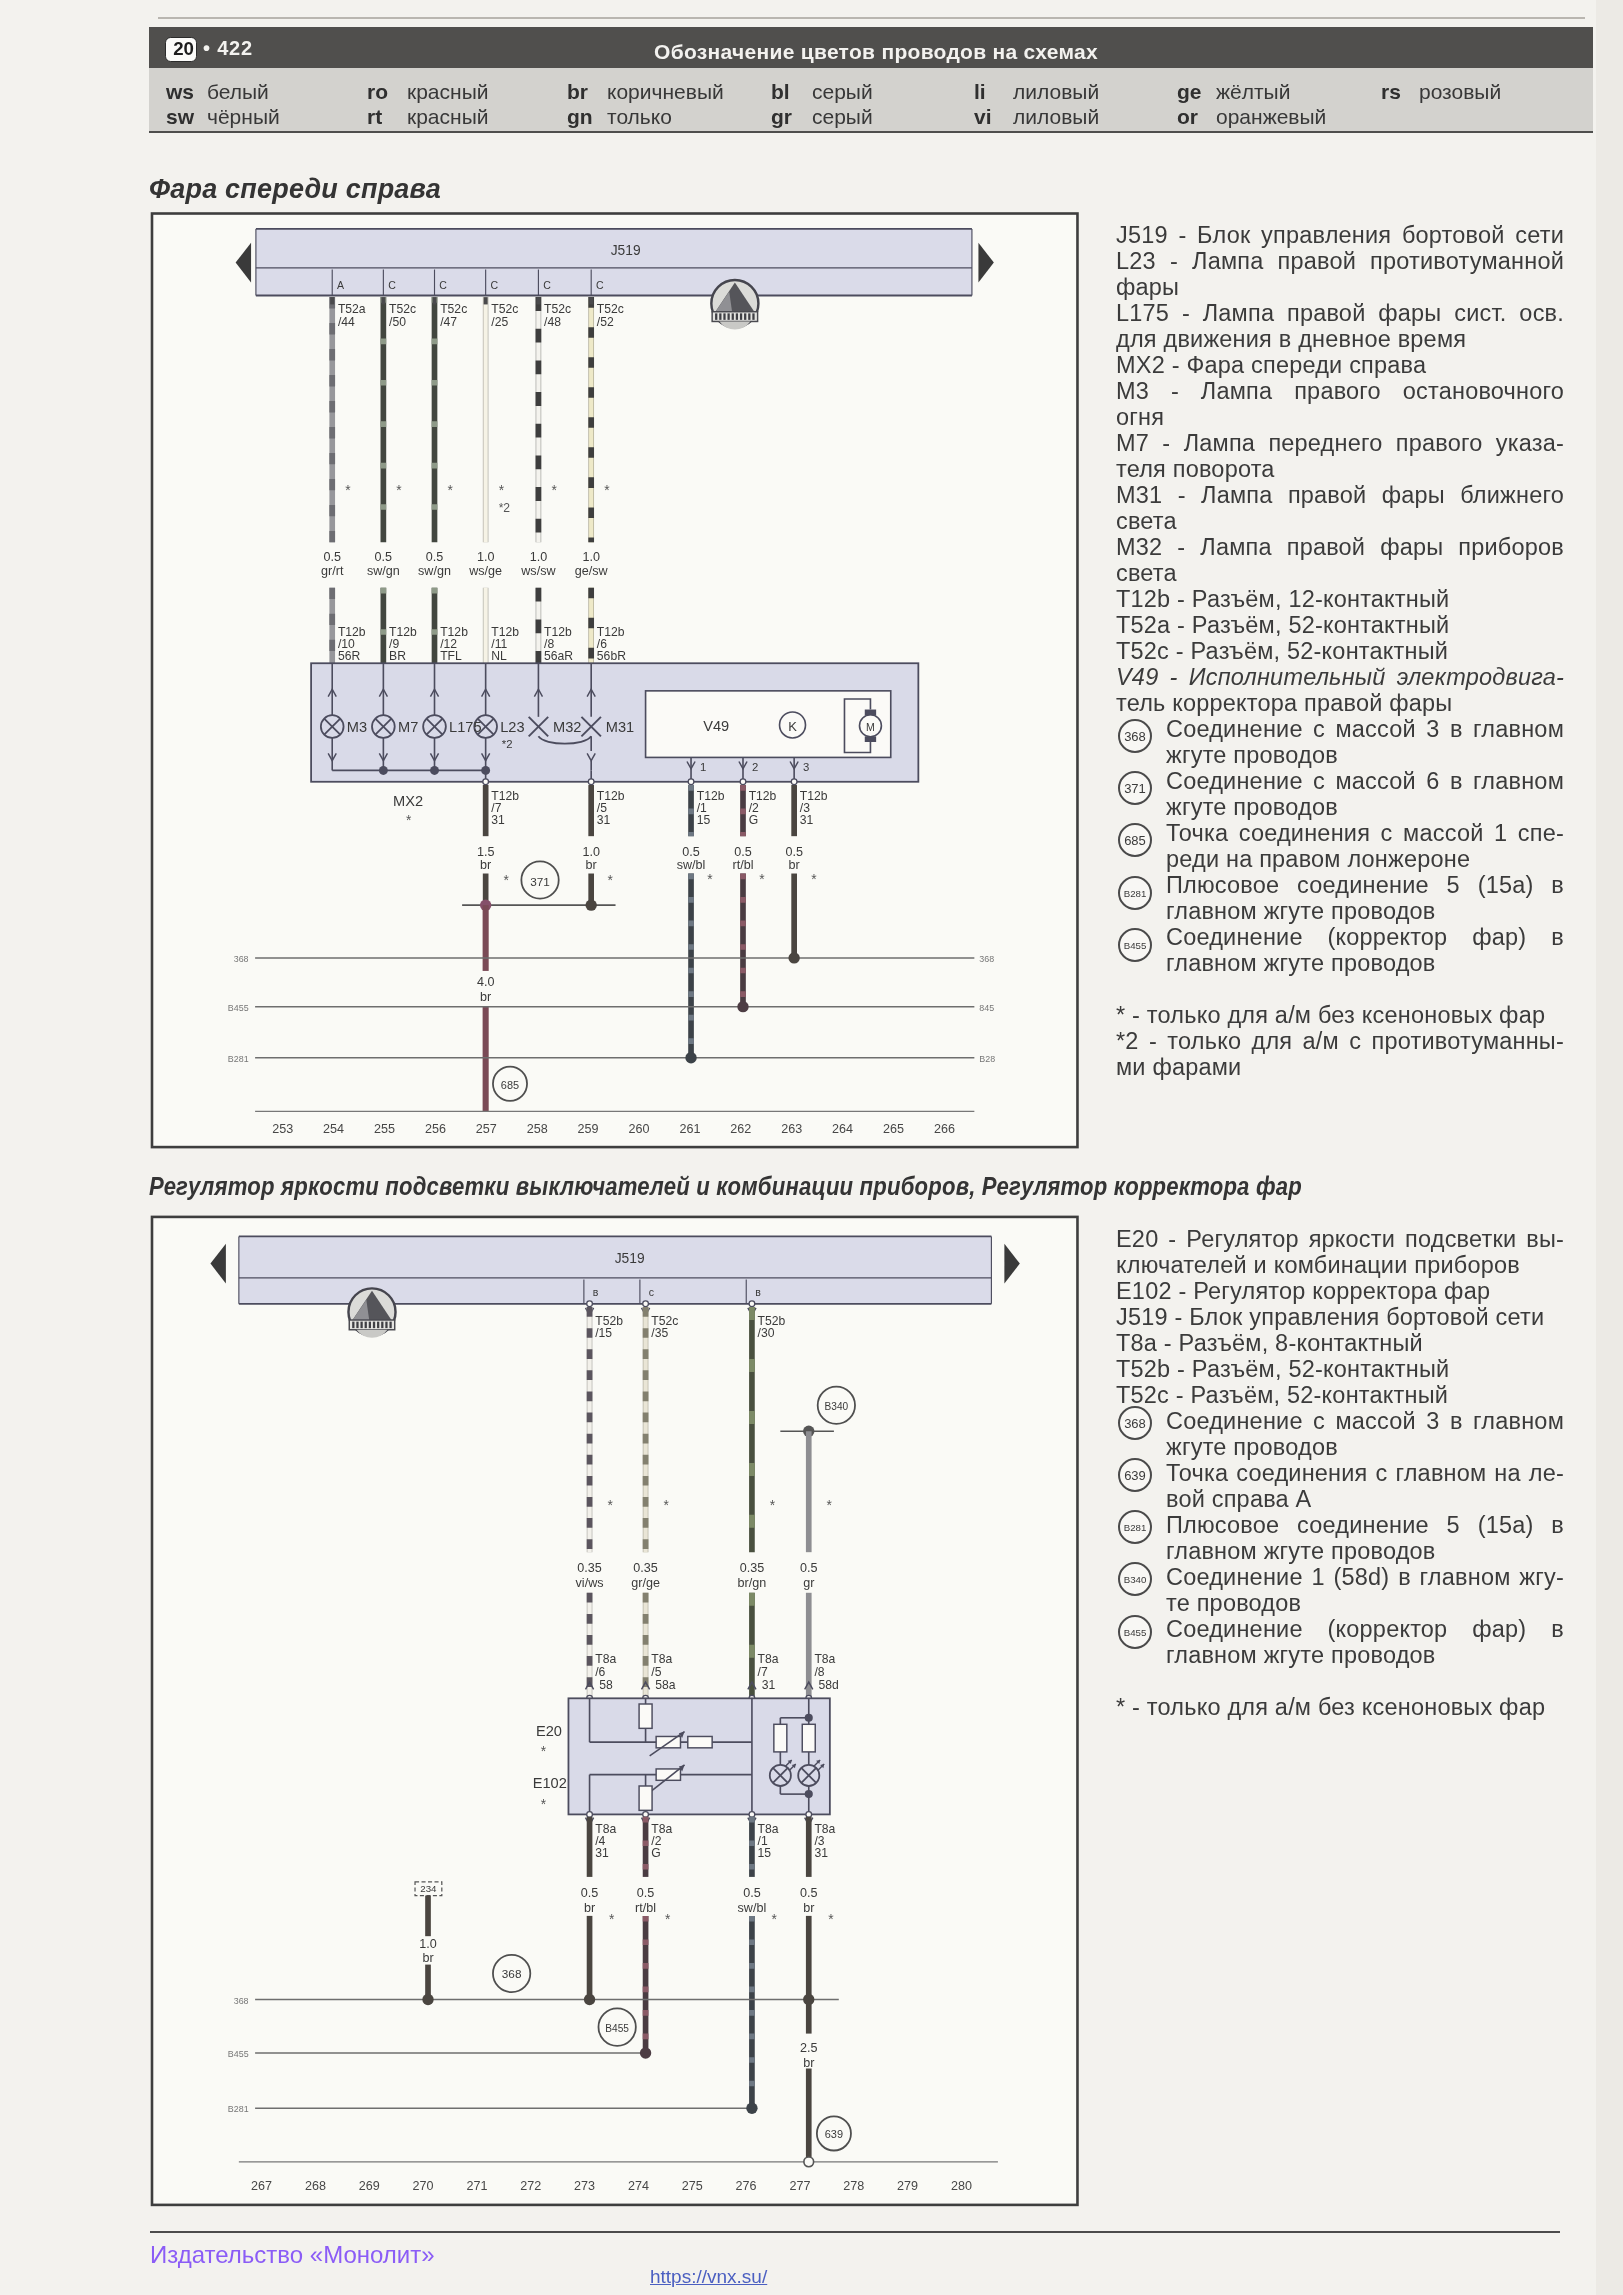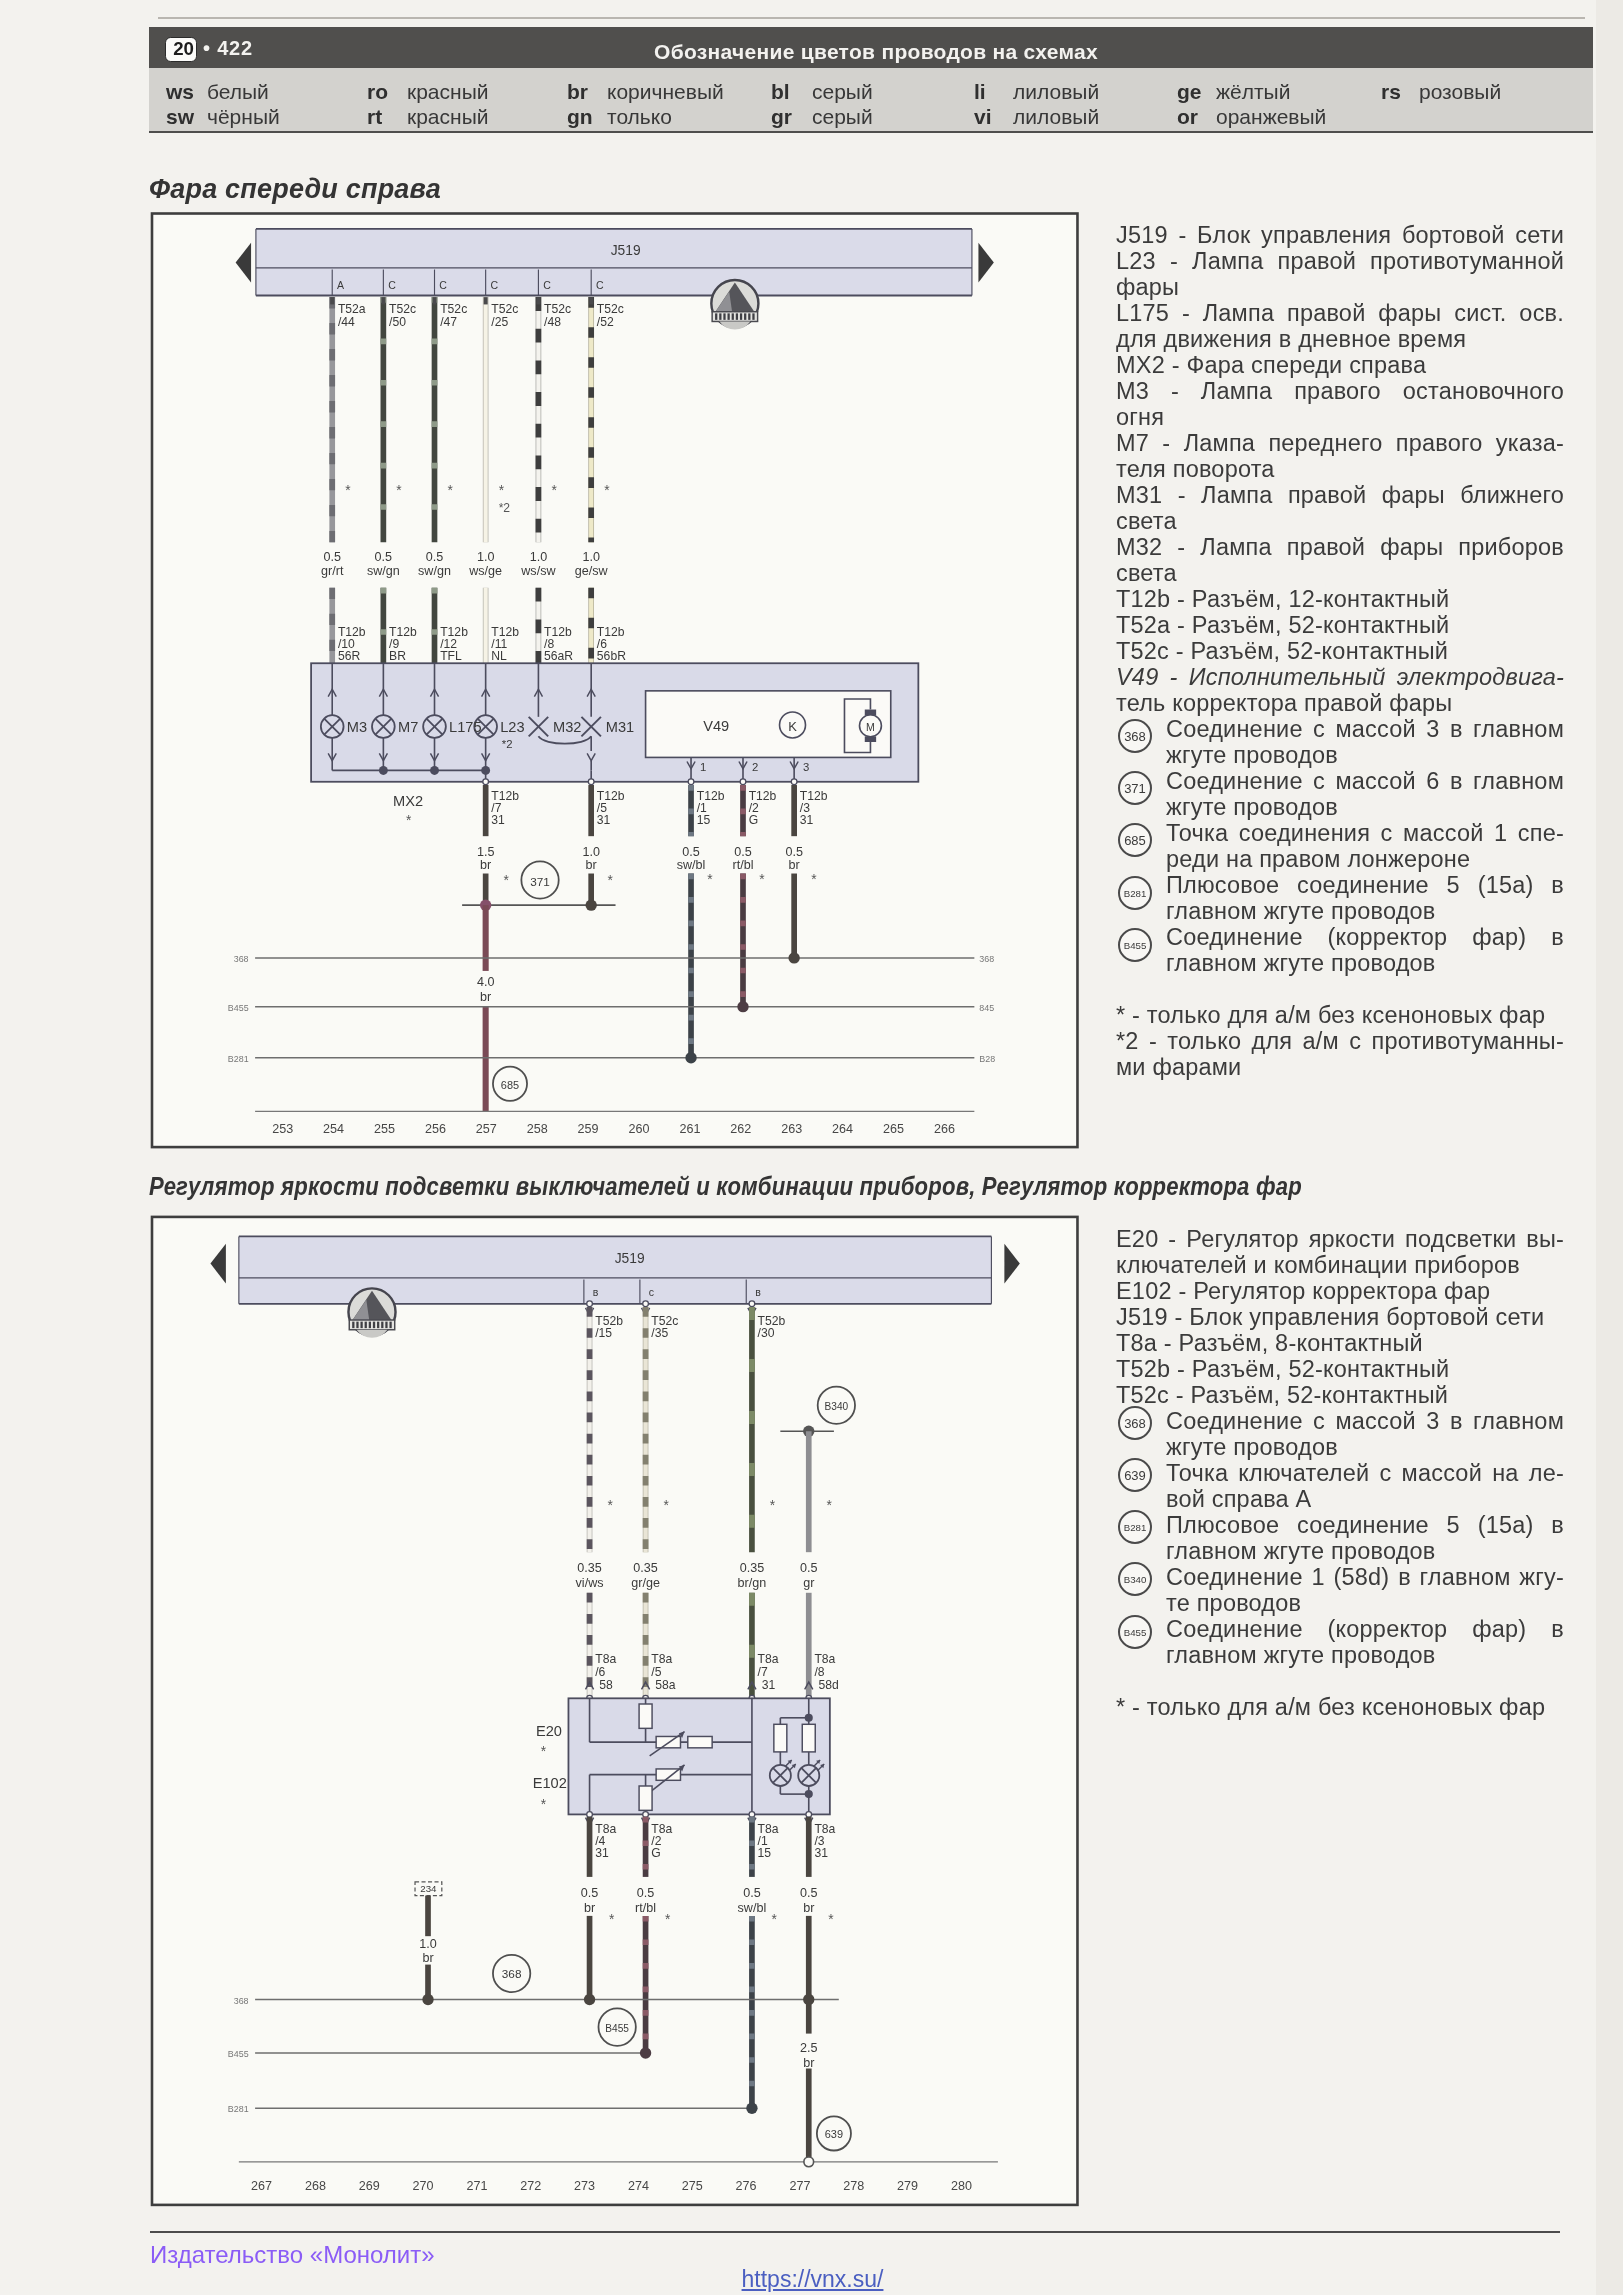"Точка ключателей с массой на" div.j { text: ключателей с массой -> соединения с главном }
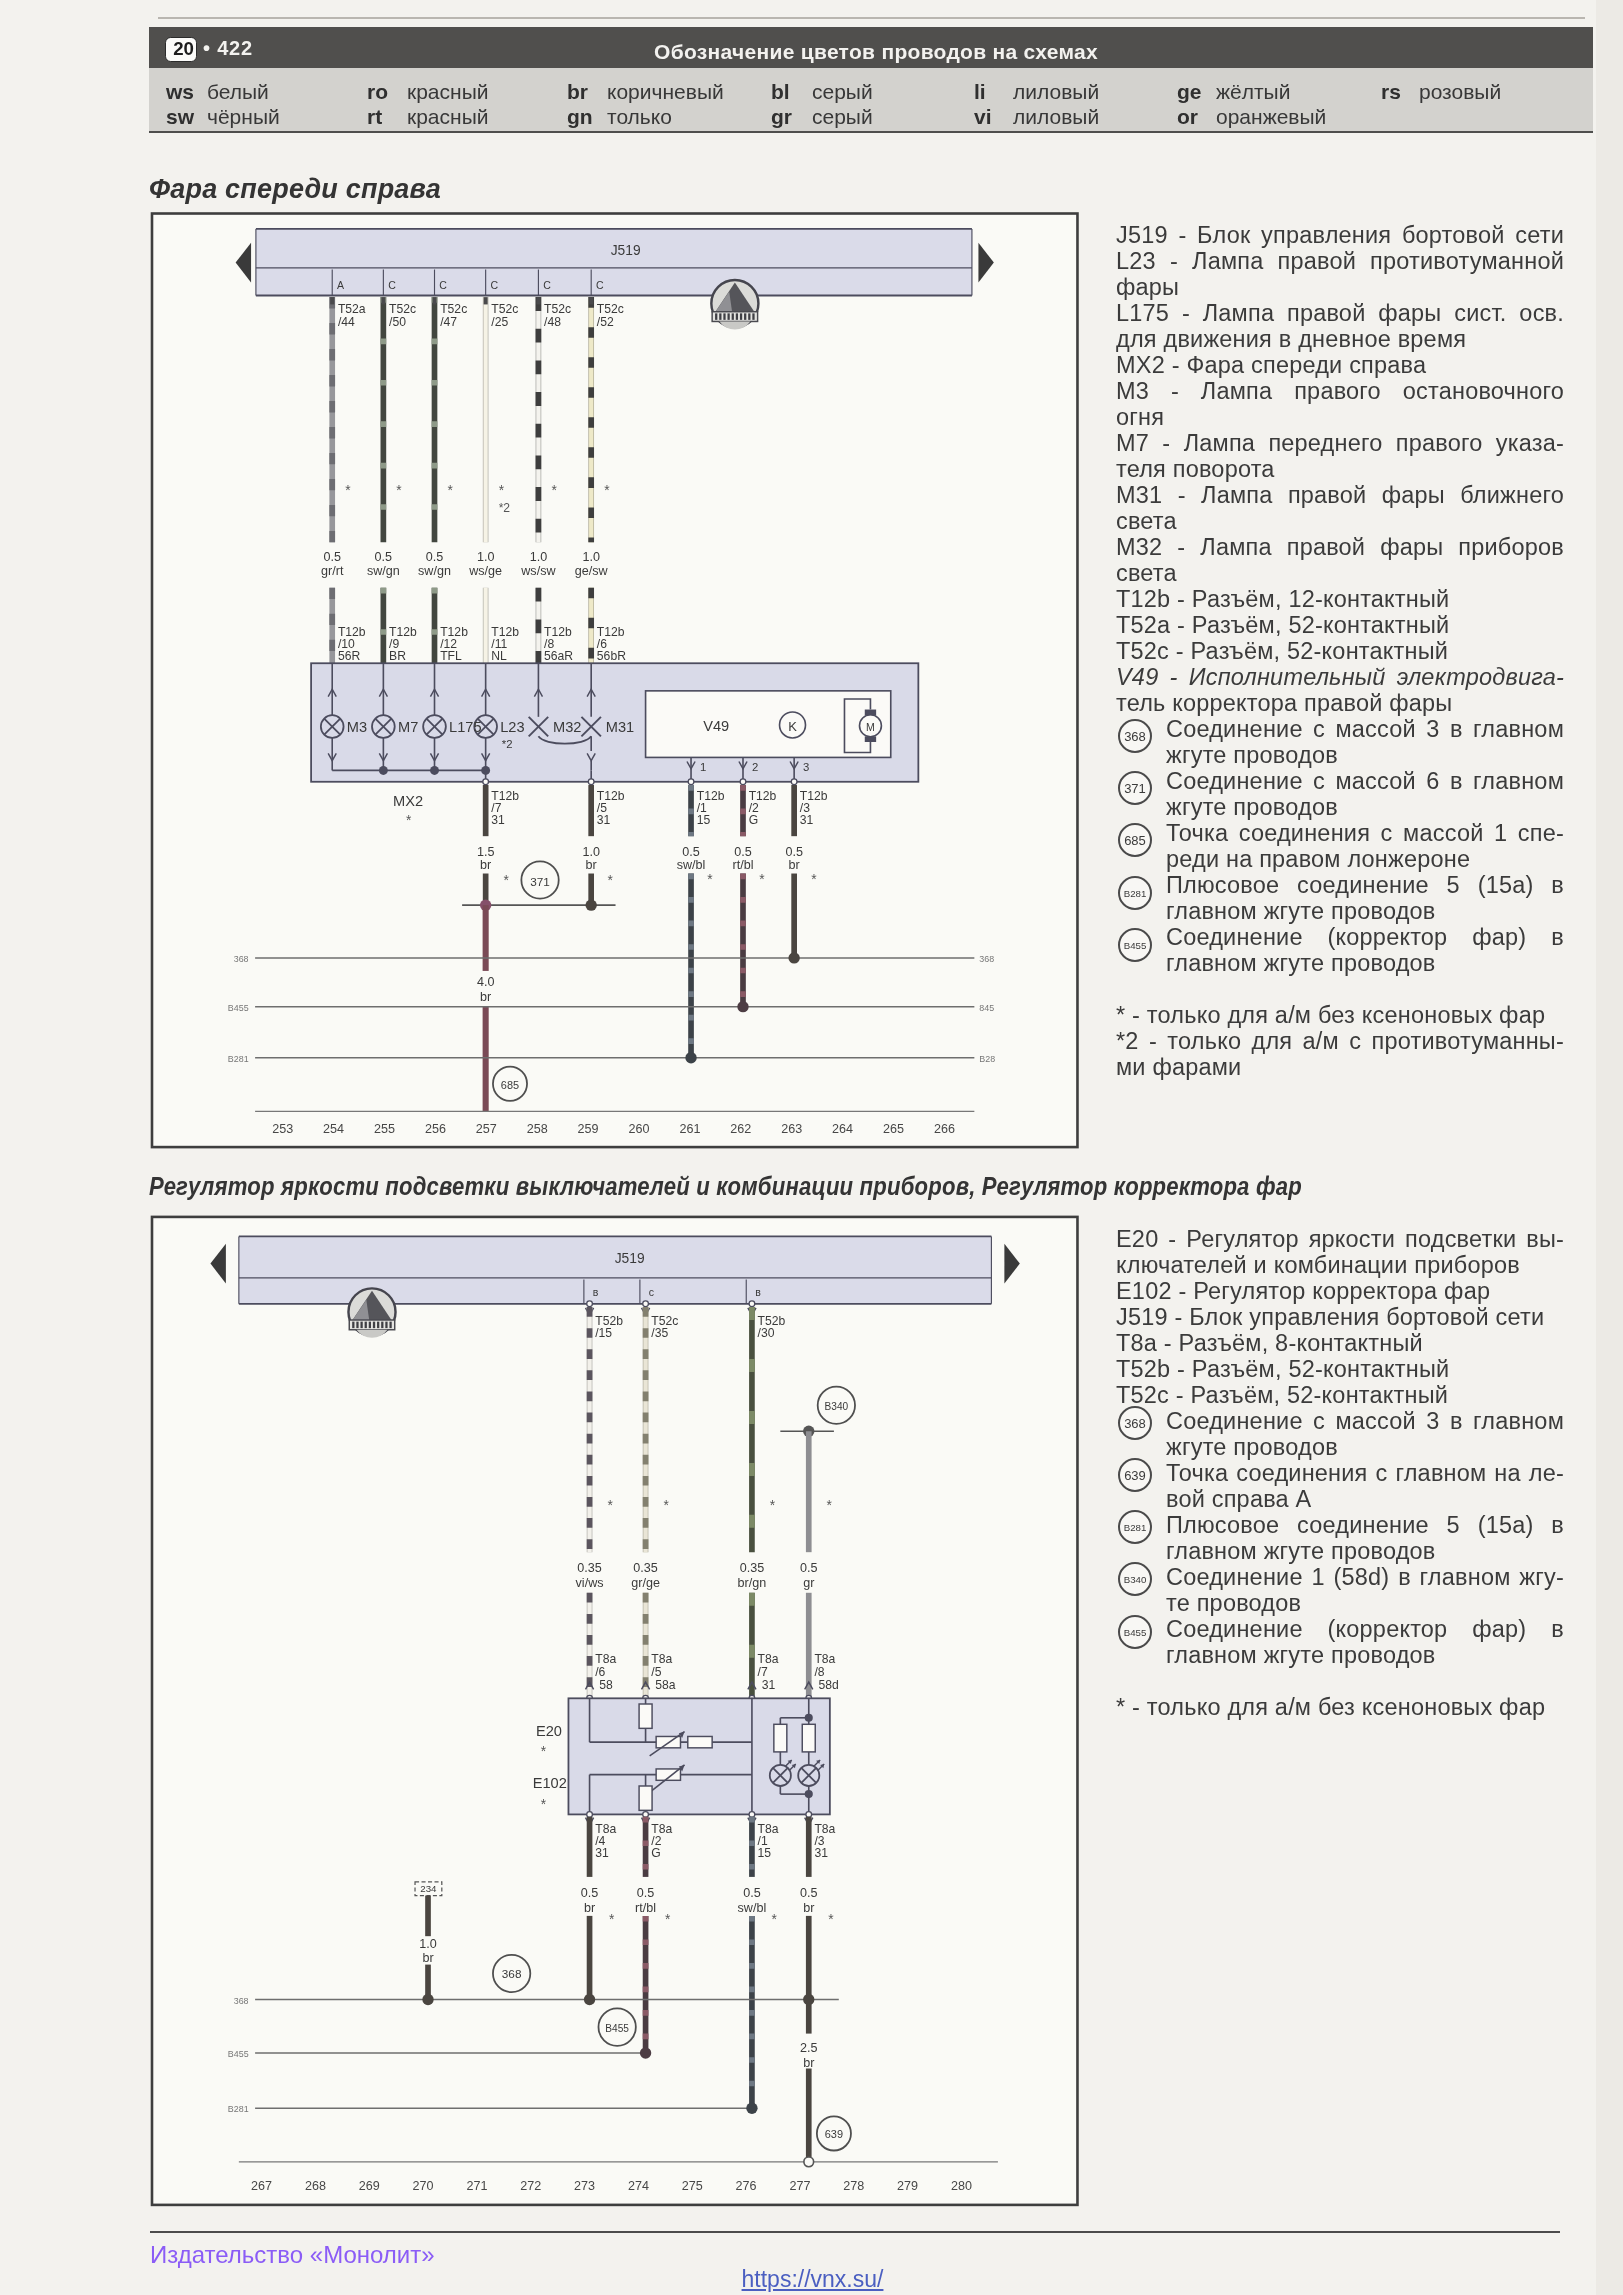"https://vnx.su/" div.abs { font-size: 23px -> 19px; text-align: center -> none }
